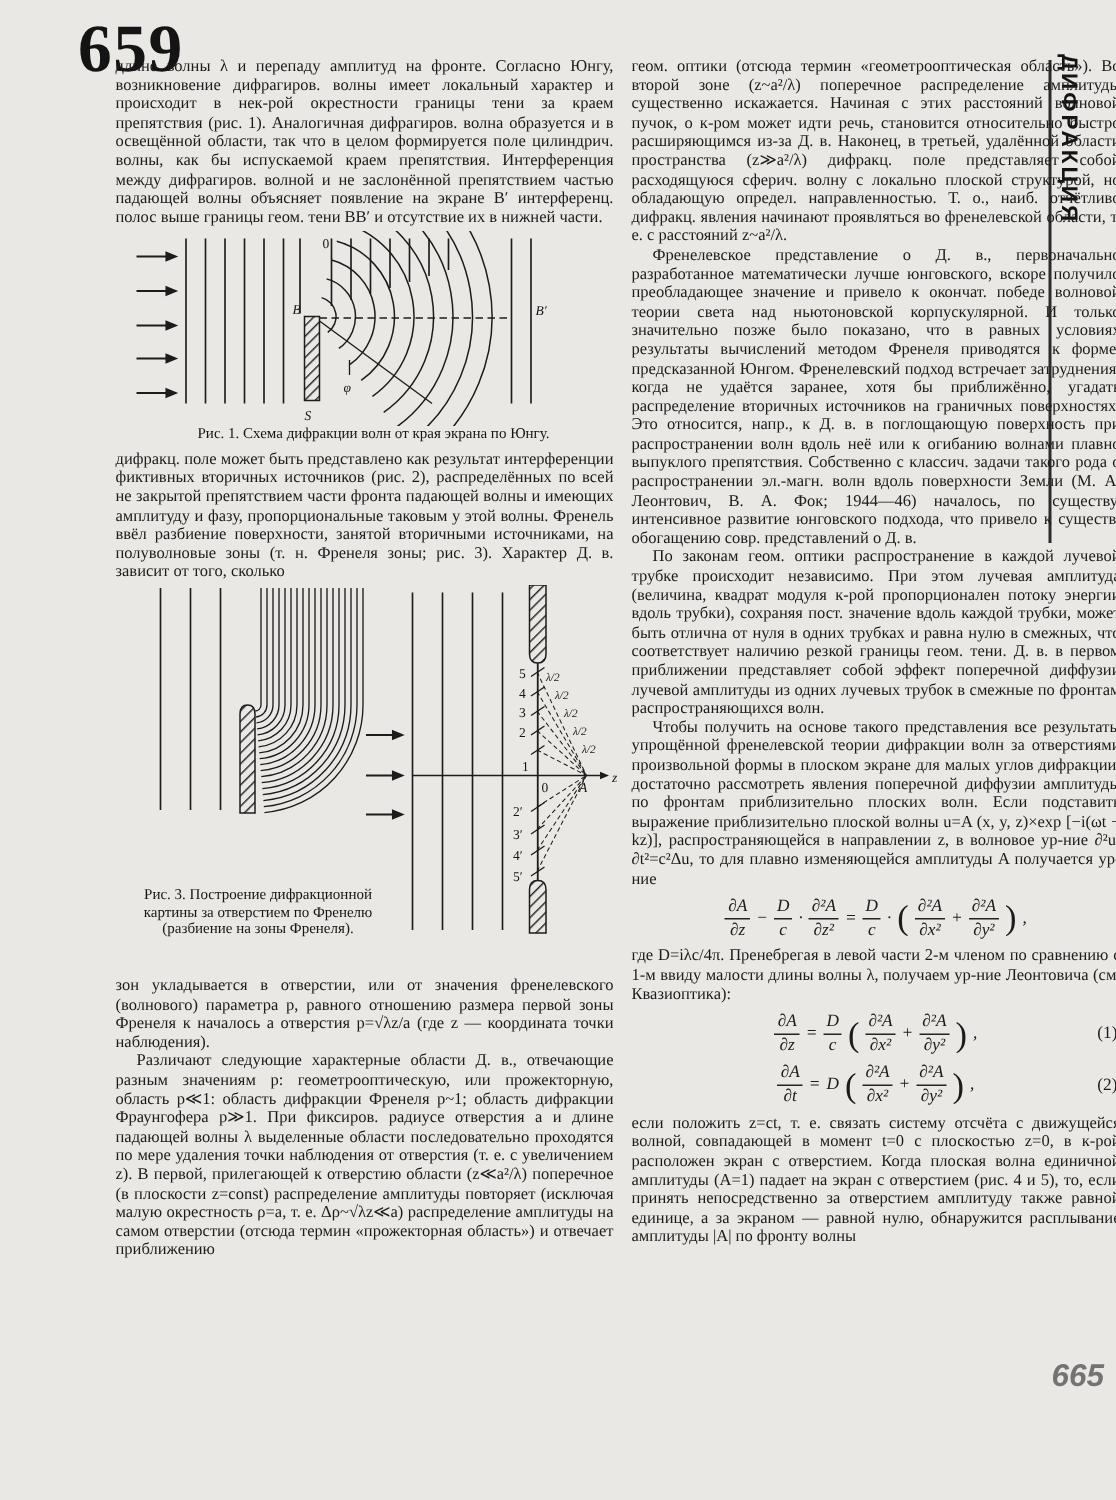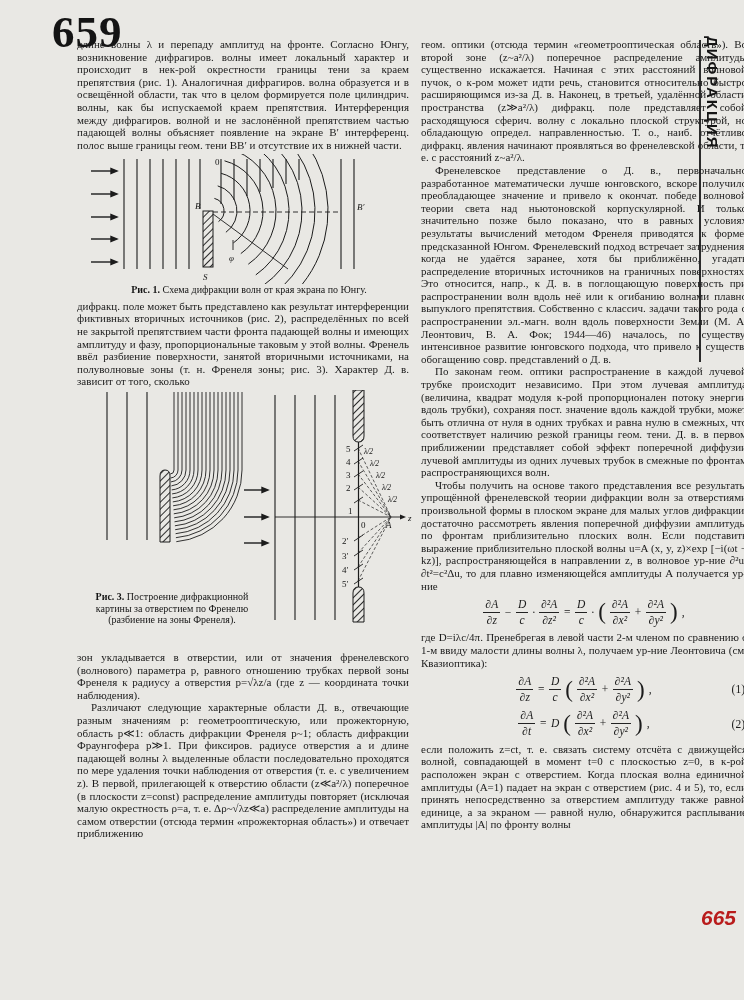"Рис. 1." .caption .cap-label { font-weight: 700 -> 400 }
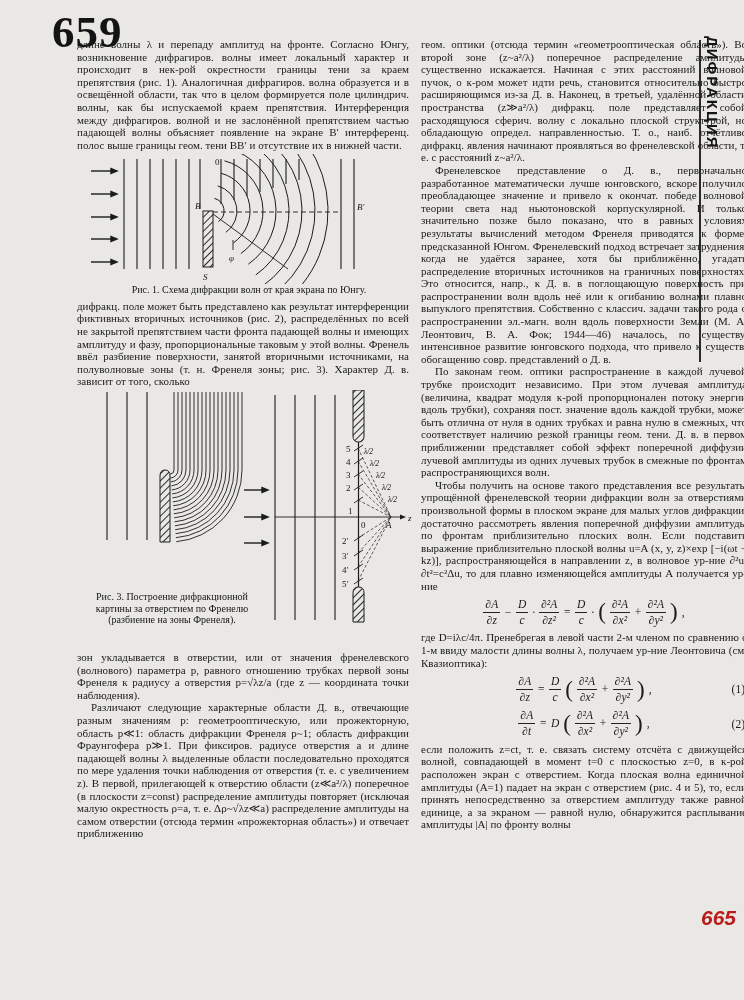"зон укладывается в отверстии, или" p { text: трубках первой зоны Френеля к радиусу -> размера первой зоны Френеля к началось }
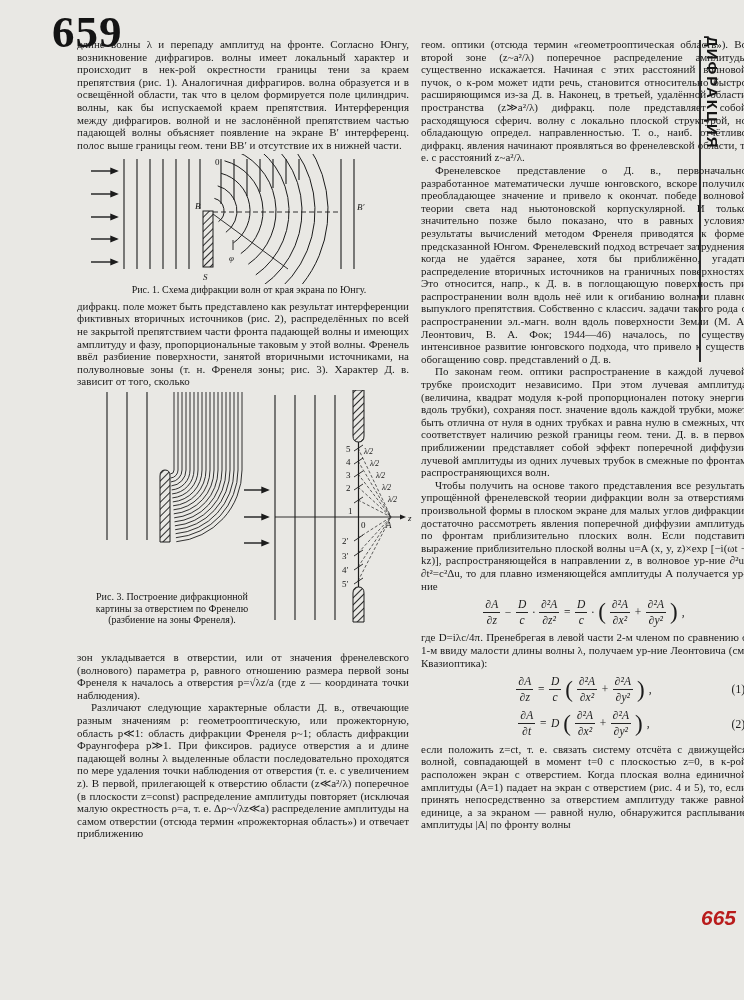"665" .page-num-bottom { color: #b91c1c -> #737373 }
